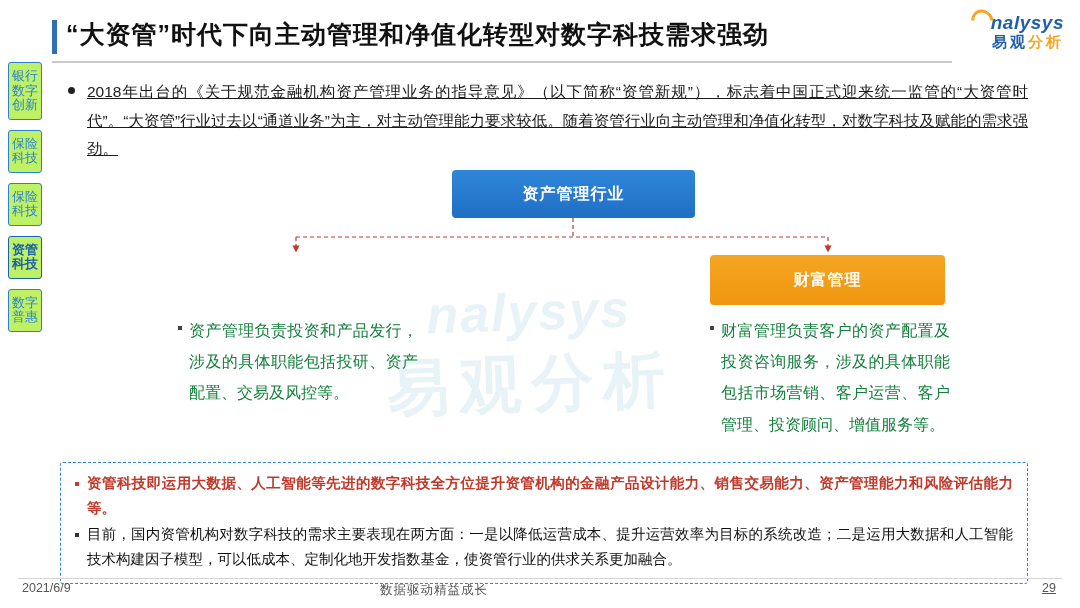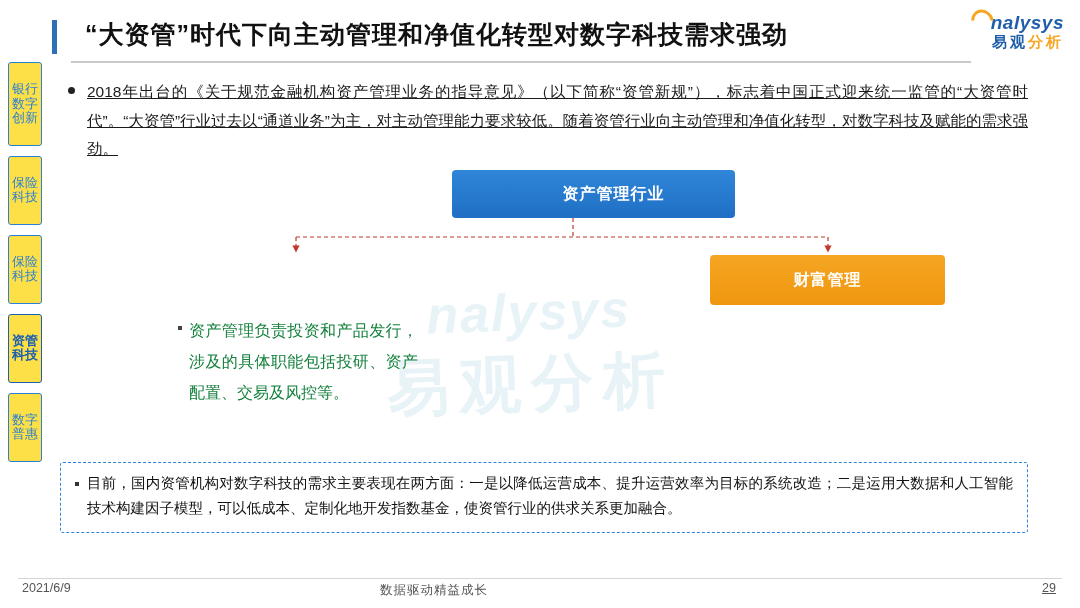"“大资管”时代下向主动管理和净值化转型对数字科技需求强劲" .title-bar { margin-left: 19px -> none }
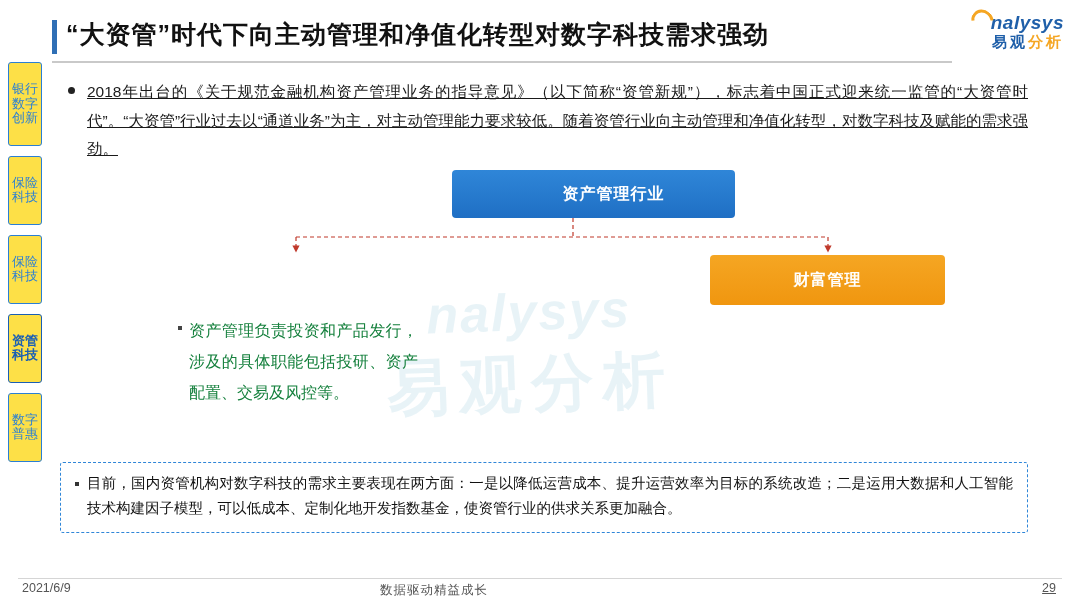"银行数字创新" .side-item { background: #fde047 -> #bef264; padding: 19px 2px -> 6px 2px }
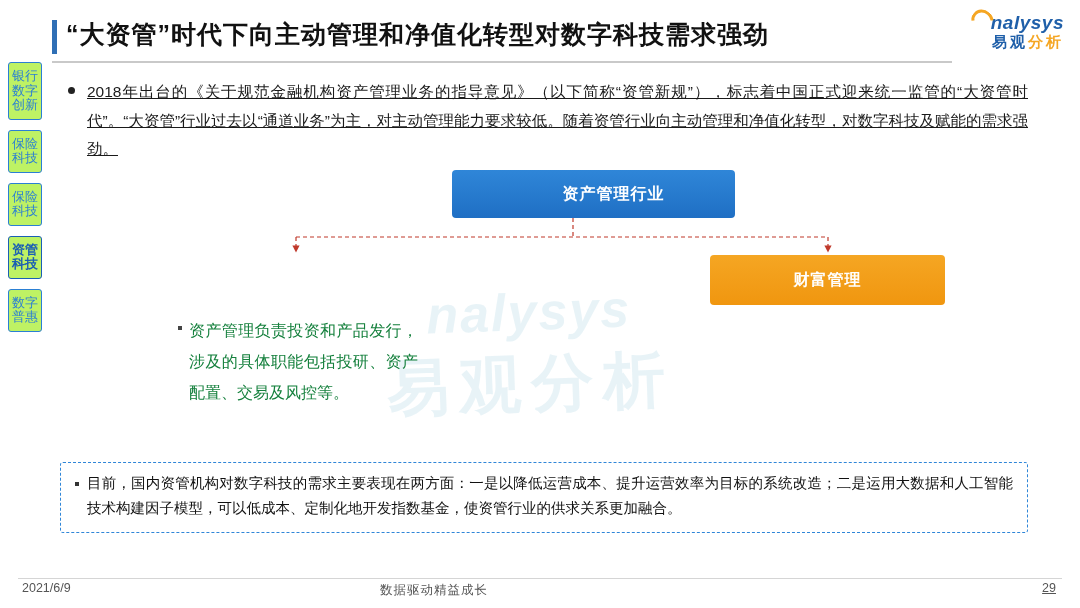"资产管理行业" .box-top { padding-left: 40px -> none }
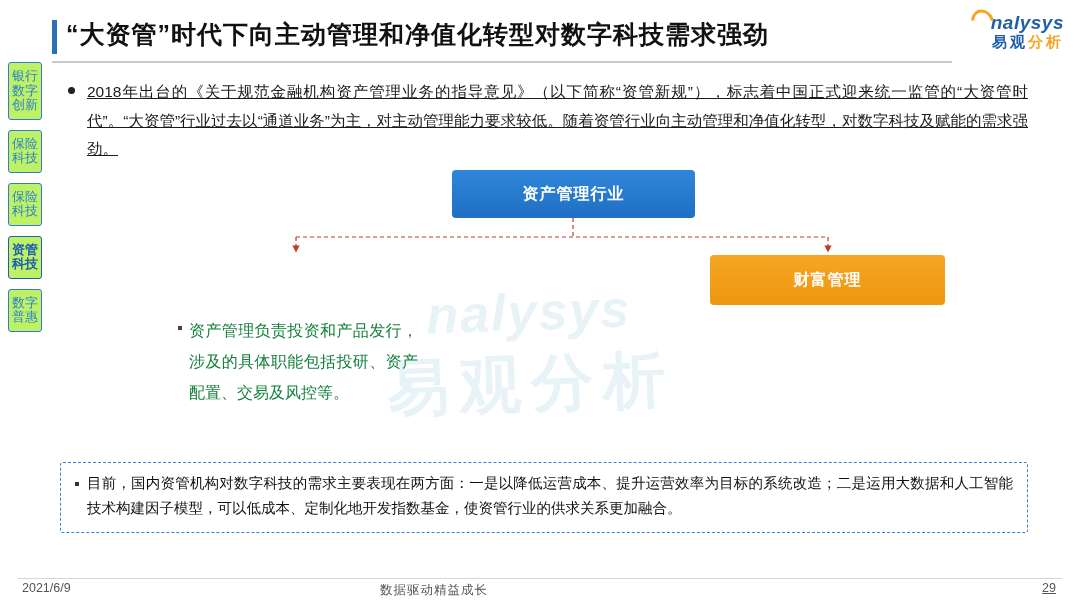"财富管理负责客户的资产配置及投资咨询服务，涉及的具体职能包括市场营销、客户运营、" div.sub-list { html: none -> <div> <div> <div></div> <div>财富管理负责客户的资产配置及投资咨询服务，涉及的具体职能包括市场营销、客户运营、客户管理、投资顾问、增值服务等。</div> </div> </div> }
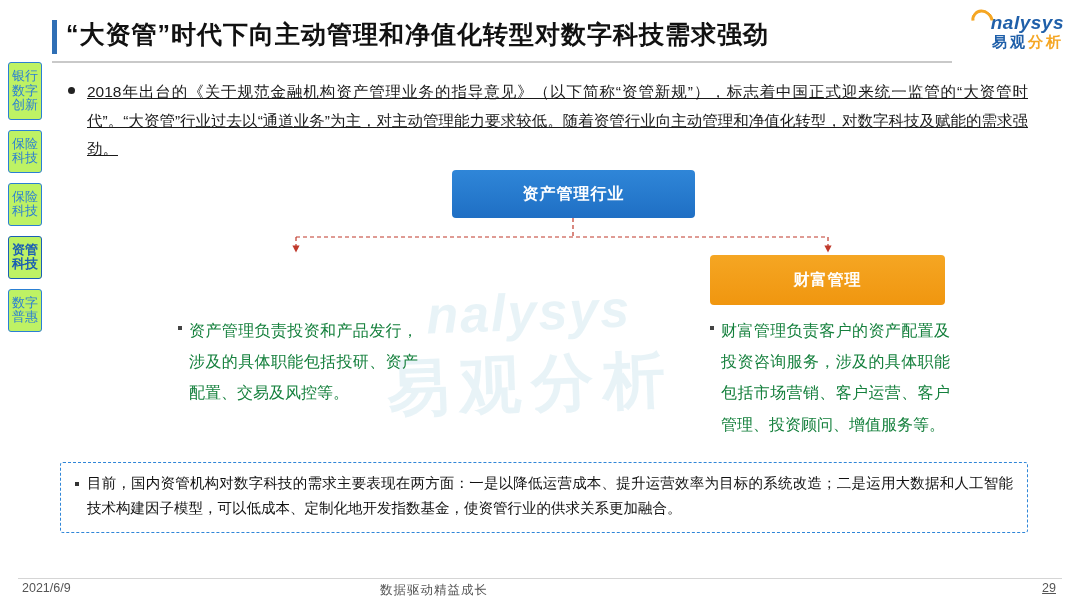"资管科技即运用大数据、人工智能等先进的数字科技全方位提升资管机构的金融产品设计能" div.note-li { html: none -> <div> <div></div> <div>资管科技即运用大数据、人工智能等先进的数字科技全方位提升资管机构的金融产品设计能力、销售交易能力、资产管理能力和风险评估能力等。</div> </div> }
